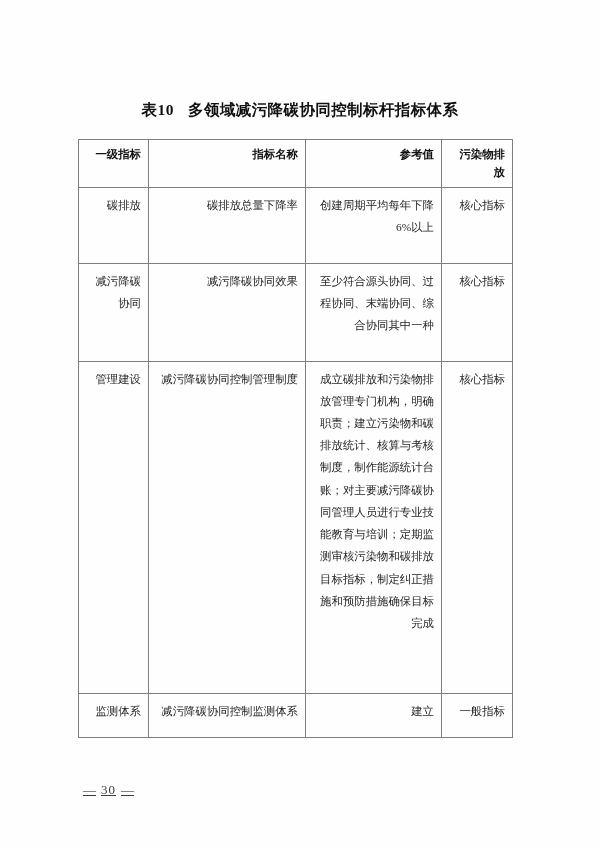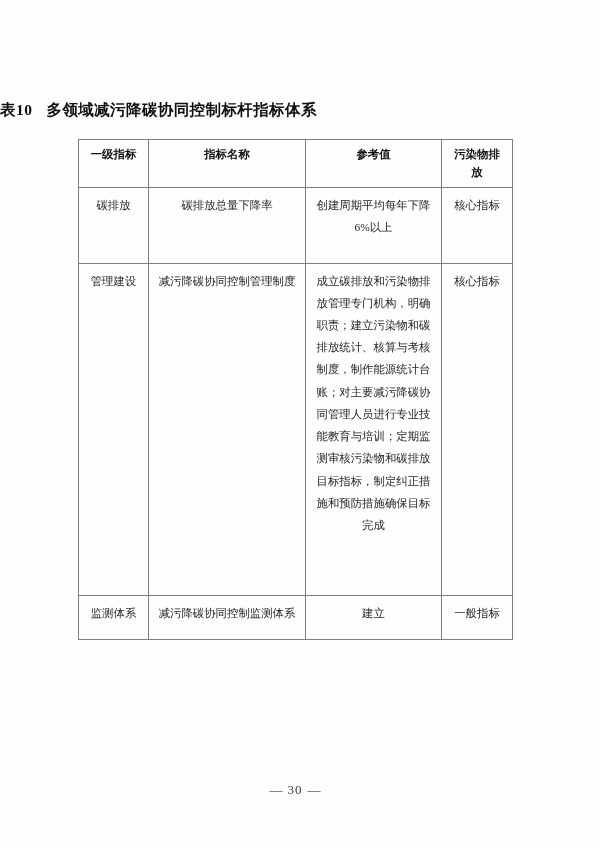"表10 多领域减污降碳协同控制标杆指标体系" .table-title { text-align: none -> center }
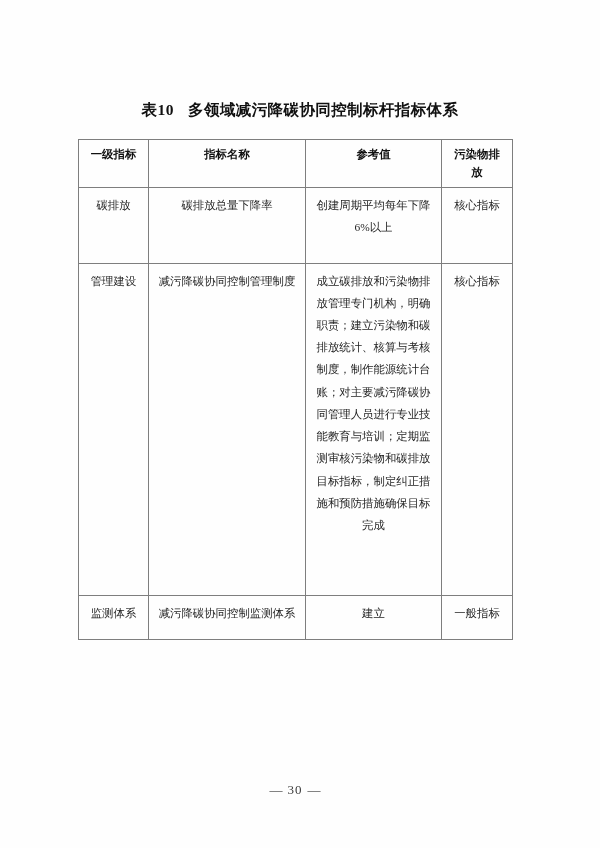"一级指标" table.idx-table td, table.idx-table th { text-align: center -> right }
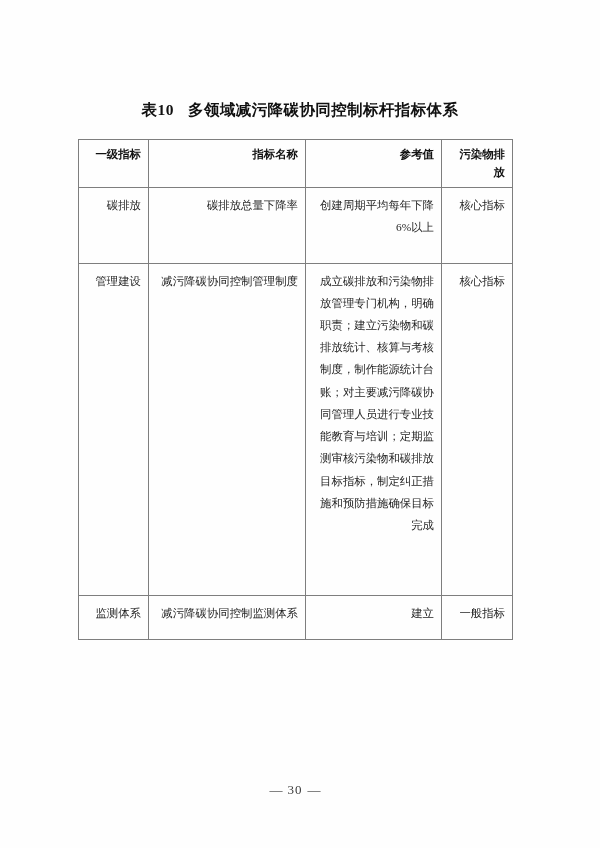"减污降碳协同" tr { html: none -> <tr> <td>减污降碳协同</td> <td>减污降碳协同效果</td> <td>至少符合源头协同、过程协同、末端协同、综合协同其中一种</td> <td>核心指标</td> </tr> }
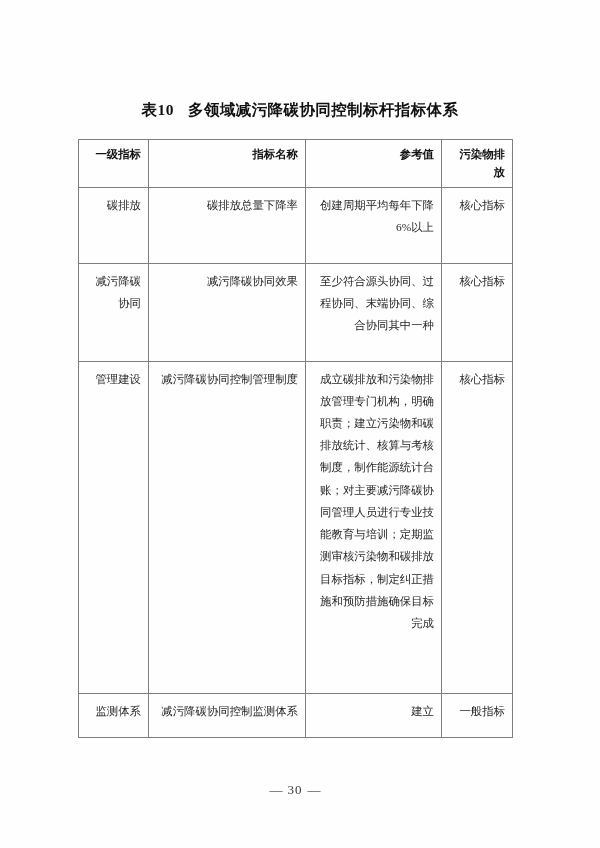"— 30 —" .page-number { text-align: center -> left; text-decoration: none -> underline }
